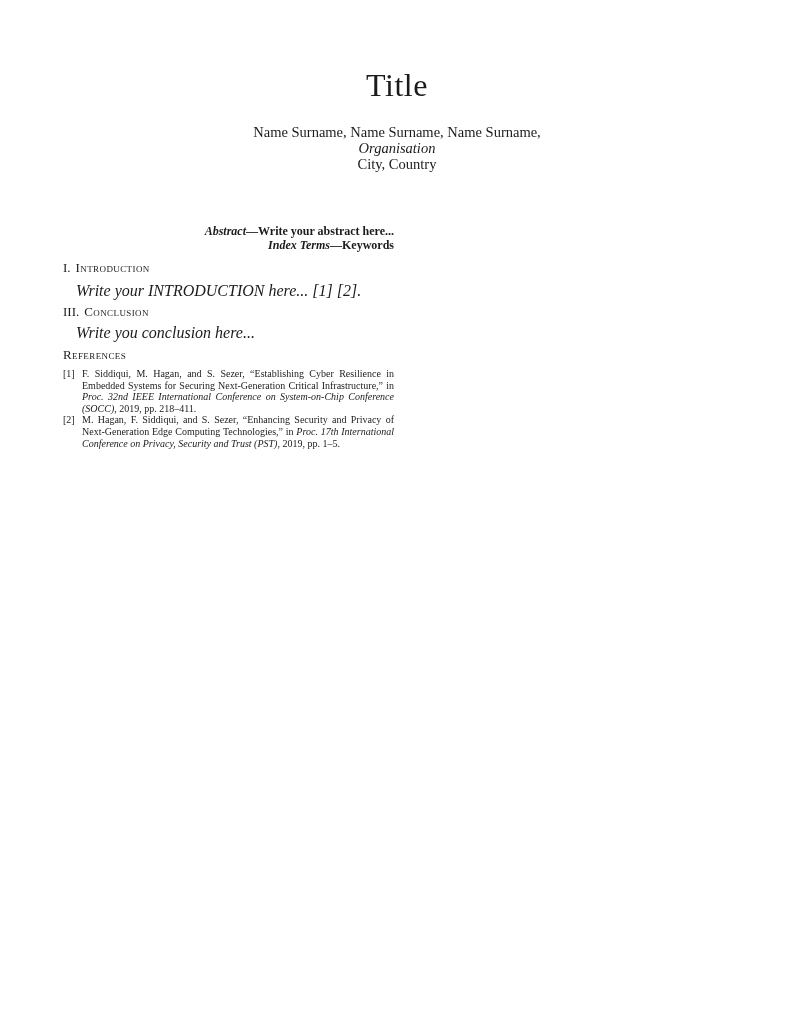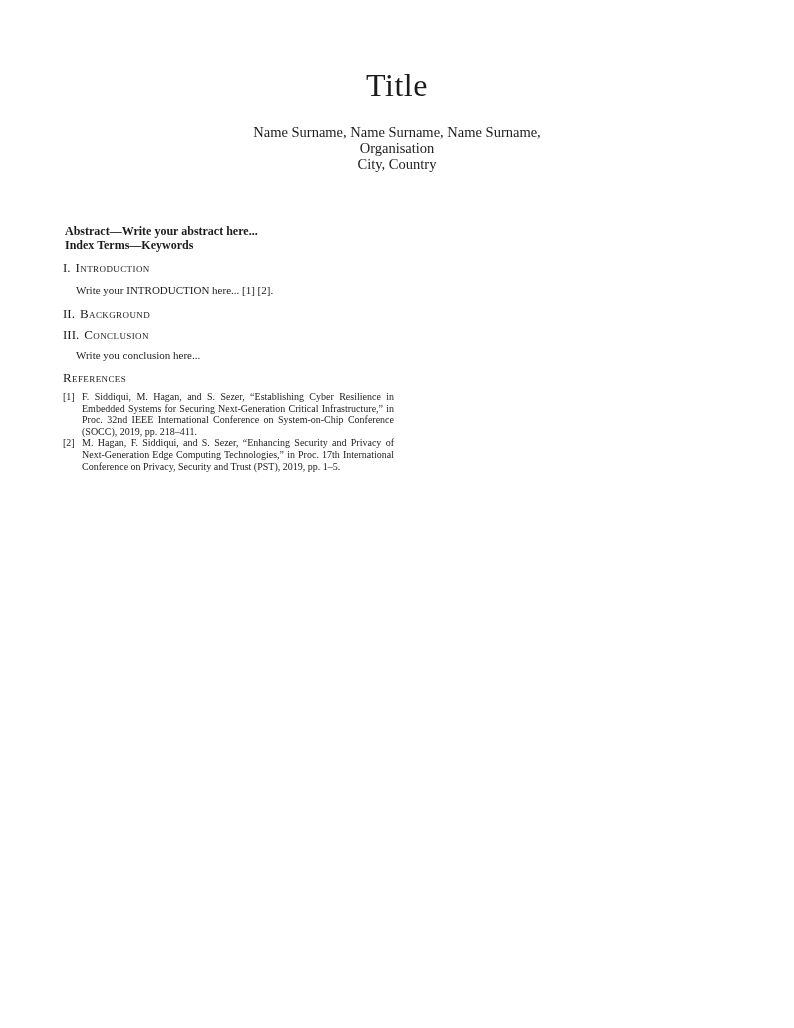"Organisation" .italic { font-style: none -> italic }
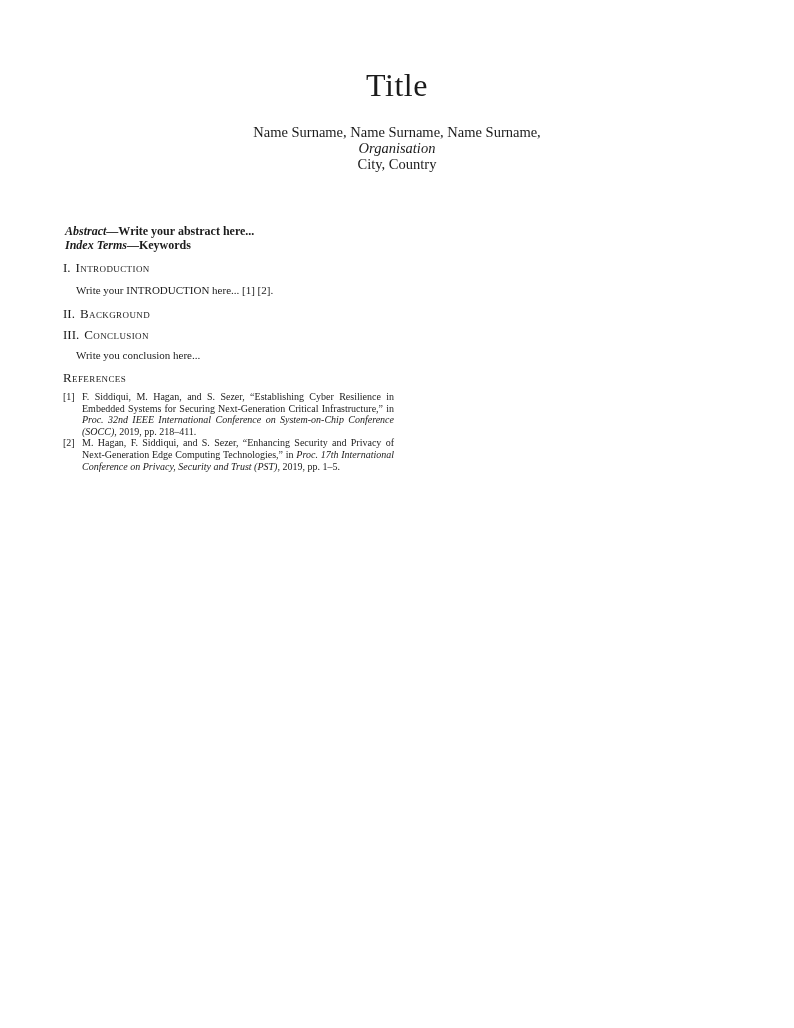"Abstract—Write your abstract here..." .abstract-par { text-align: none -> right }
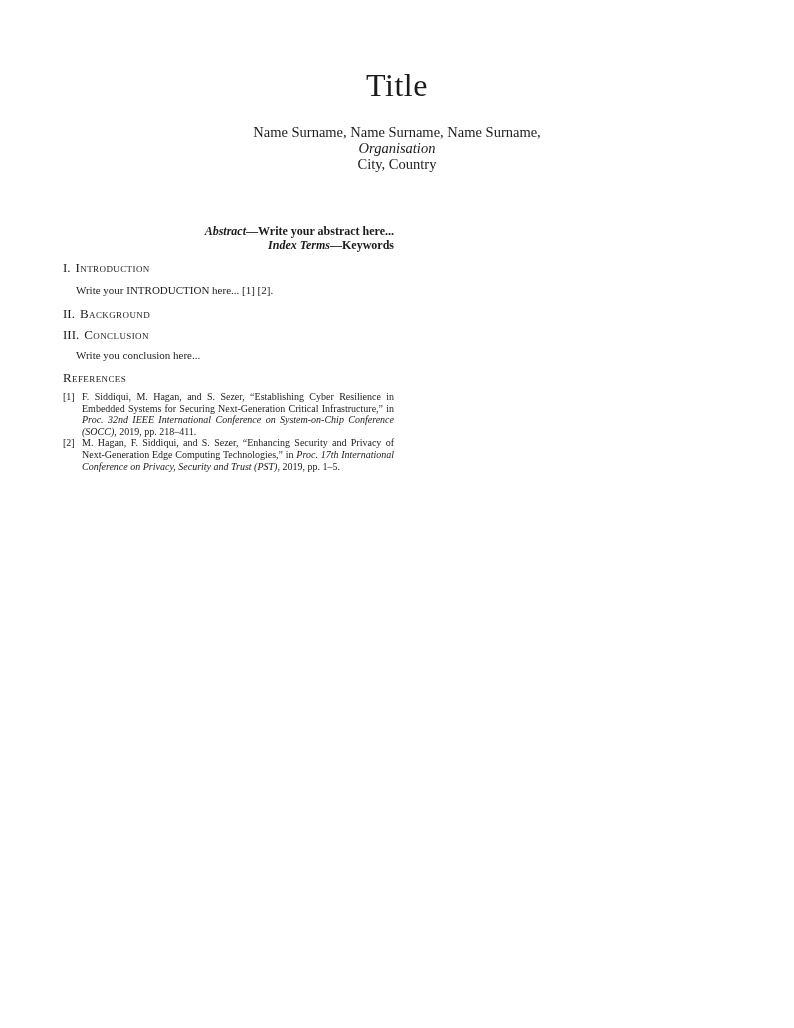"Write your INTRODUCTION here... [1]" .body-par { font-size: 11px -> 16px; font-style: none -> italic }
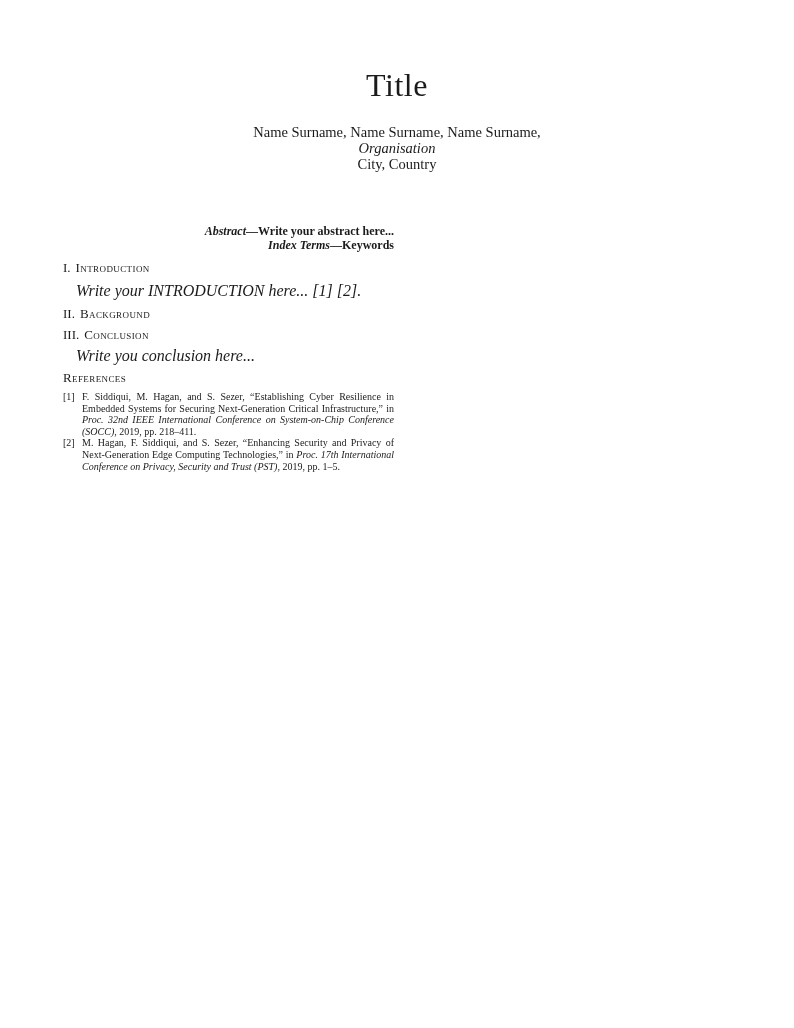"II. Background" div.section-heading { html: <div><span>II.</span><span>Background</span></div> -> none }
